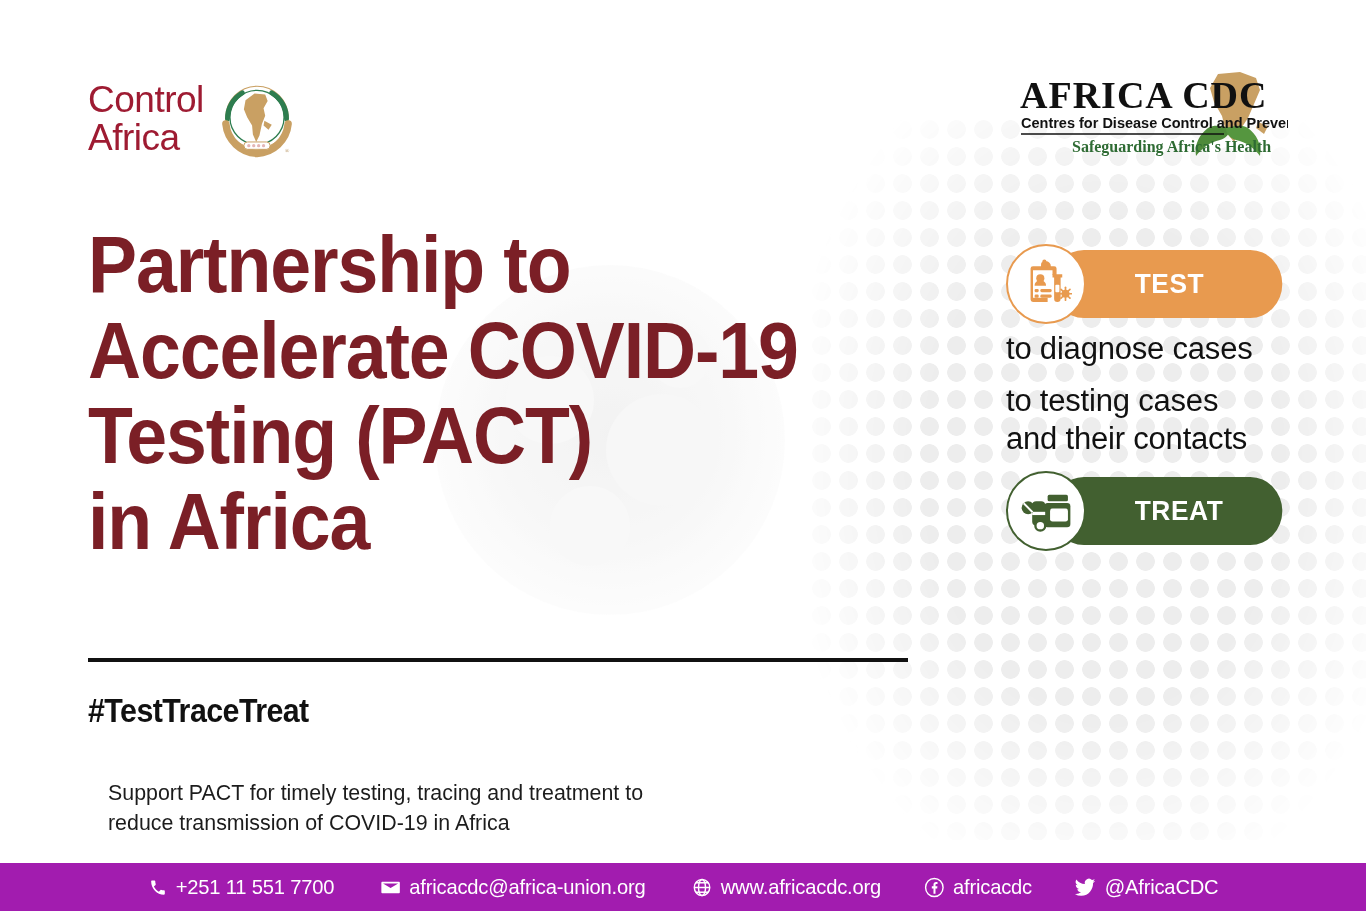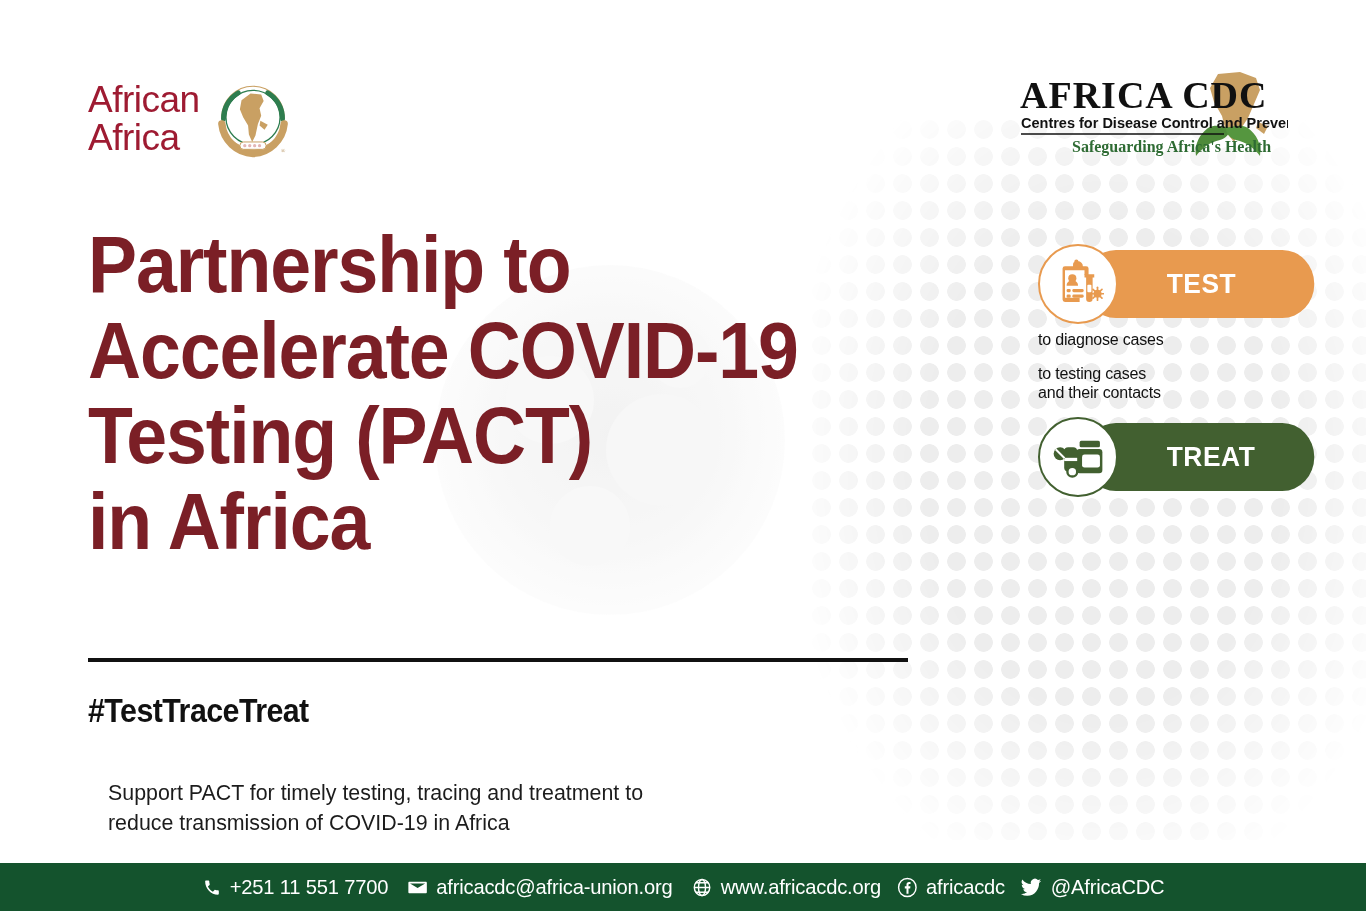"African" div { text: African -> Control }
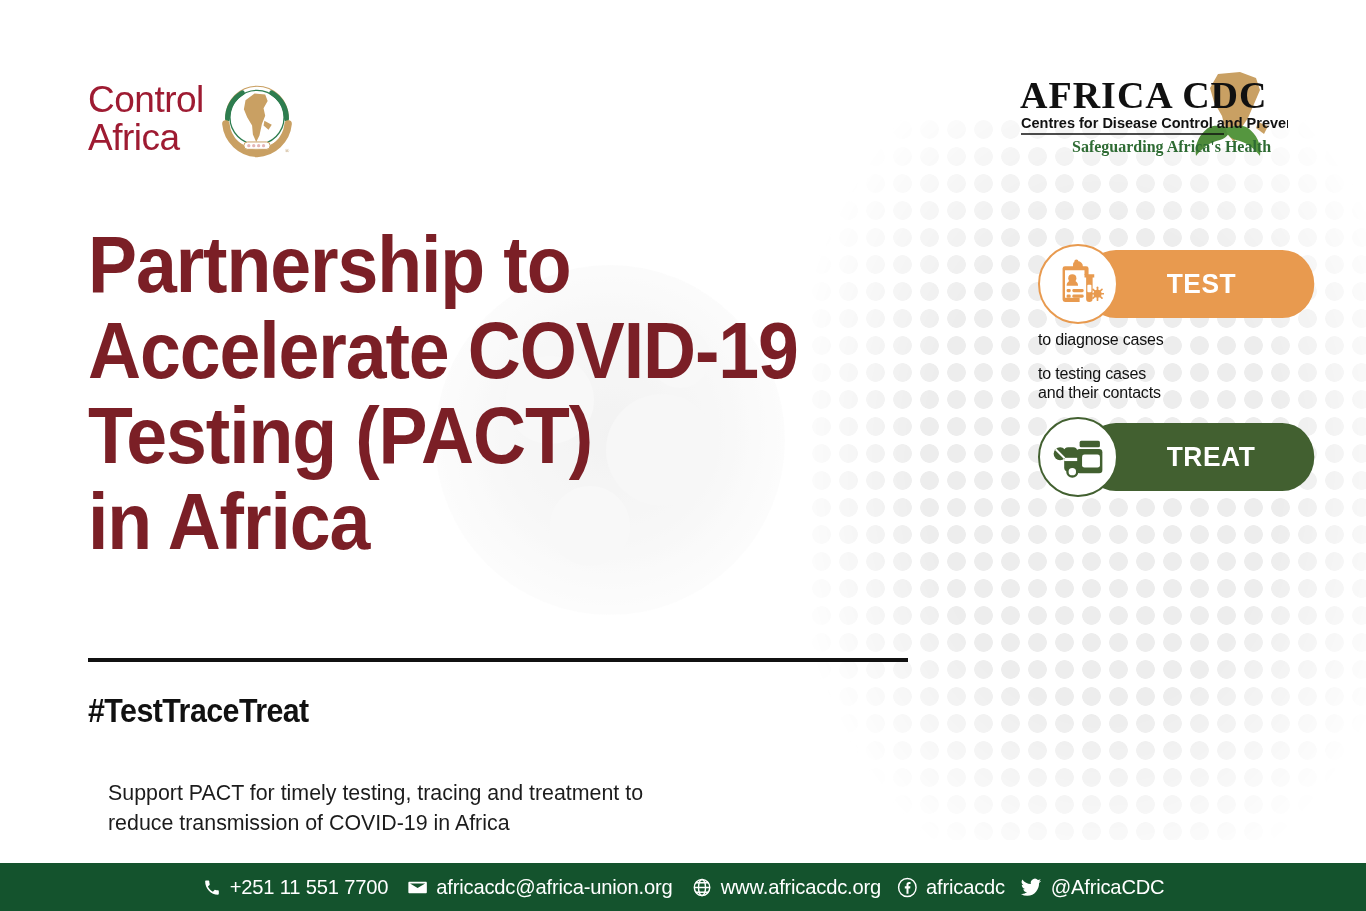"TEST" .pillar { margin-left: 32px -> none }
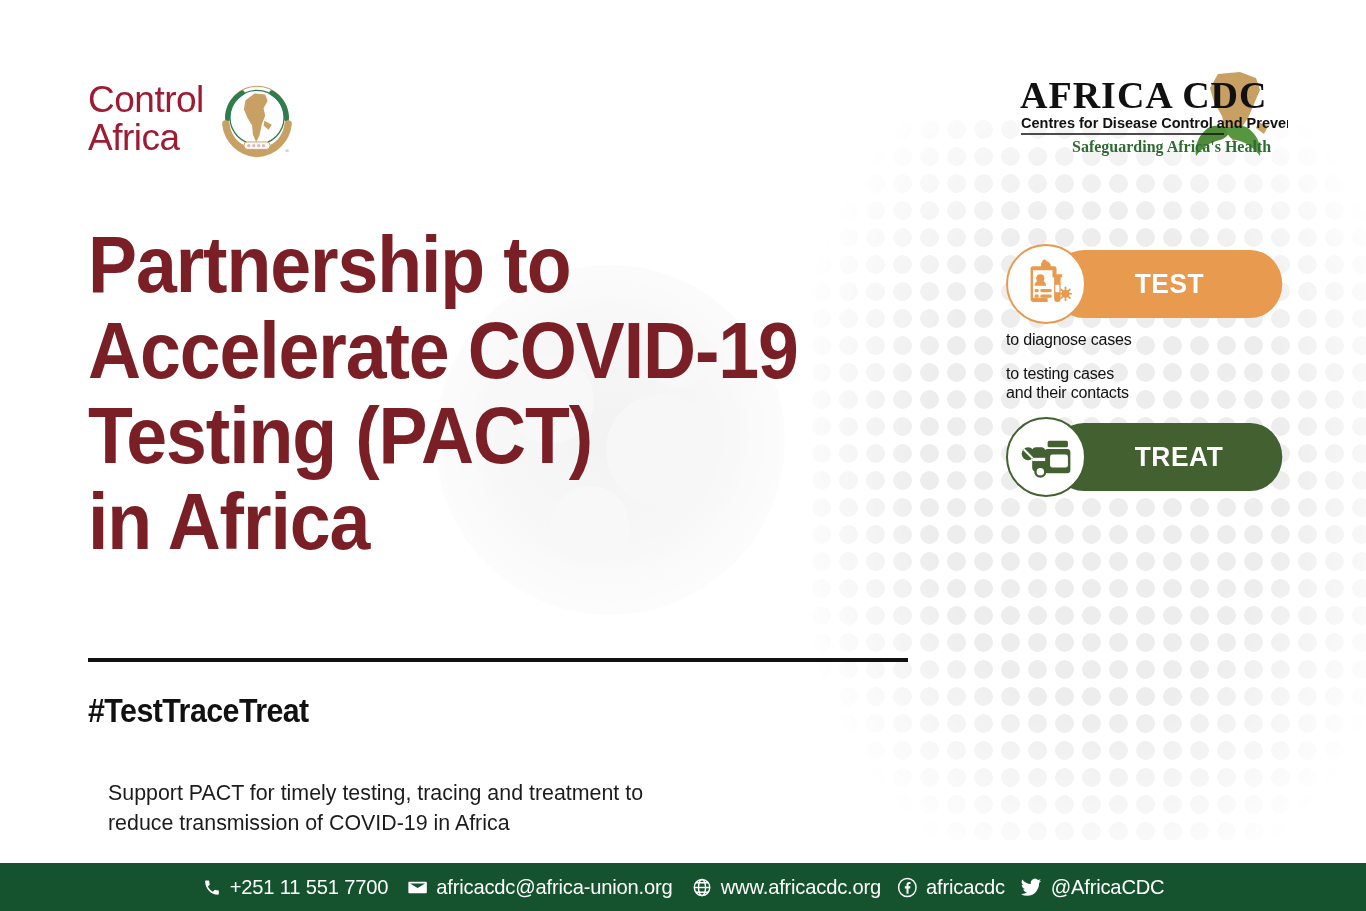"to diagnose cases" .pillar-caption { font-size: 16px -> 31px }
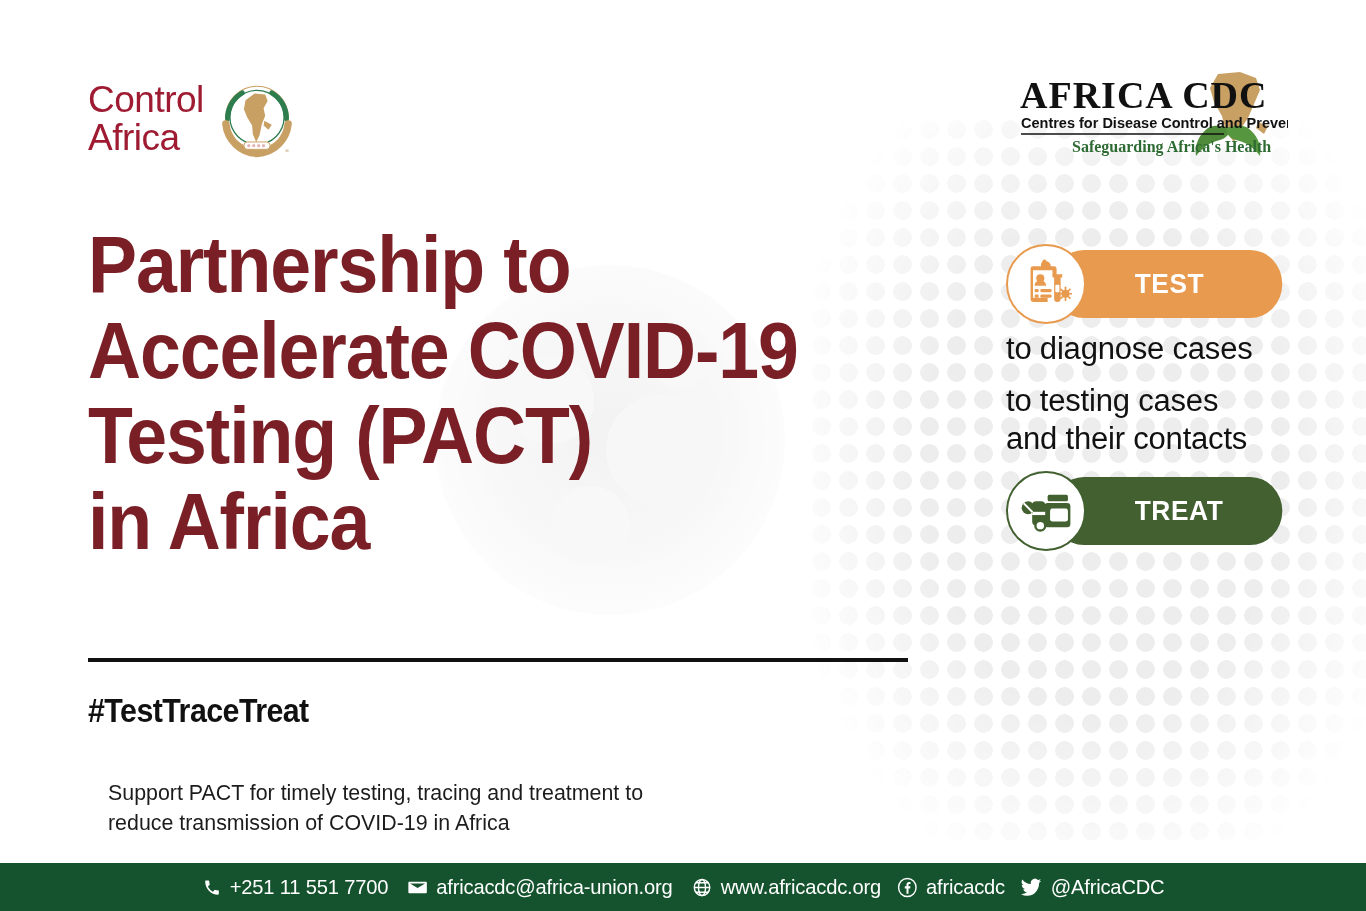"+251 11 551 7700" .footer { background: #14532d -> #a21caf; gap: 10px -> 37px }
